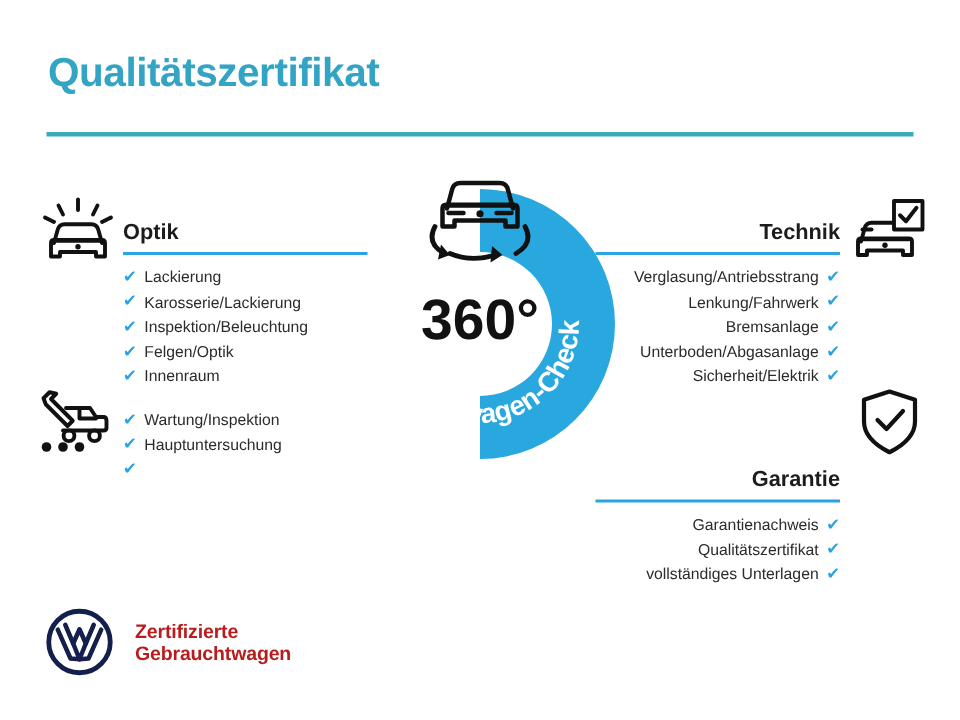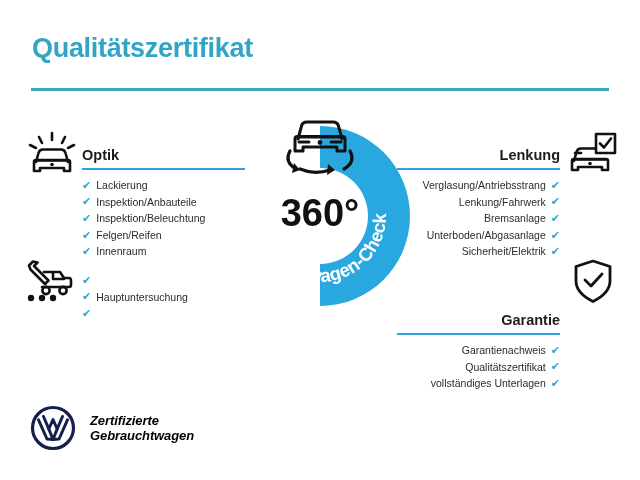"Lenkung" div.sec-title { text: Lenkung -> Technik }
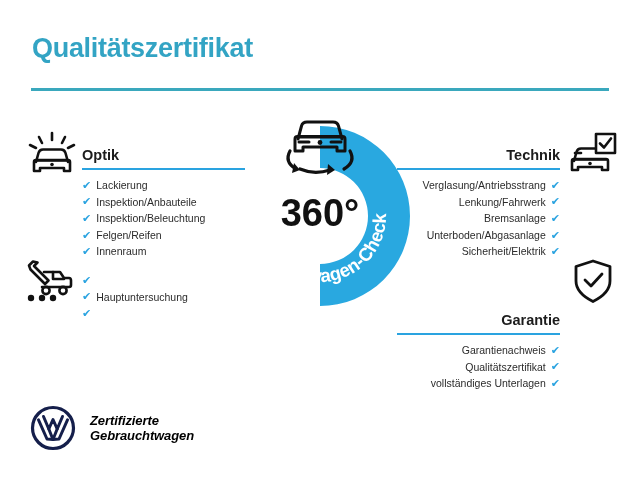"Inspektion/Anbauteile" span { text: Inspektion/Anbauteile -> Karosserie/Lackierung }
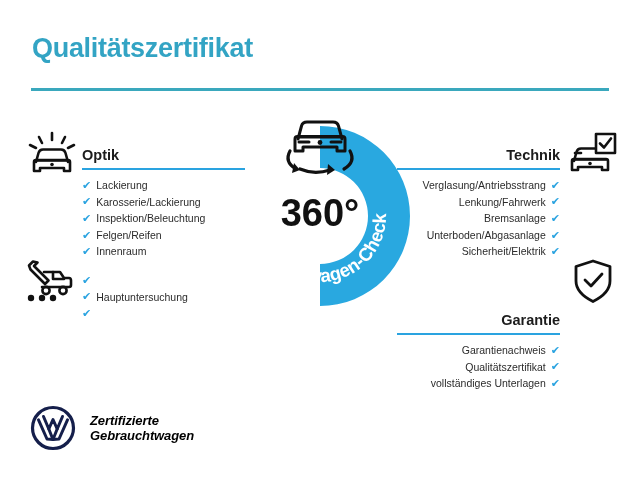"Felgen/Reifen" span { text: Felgen/Reifen -> Felgen/Optik }
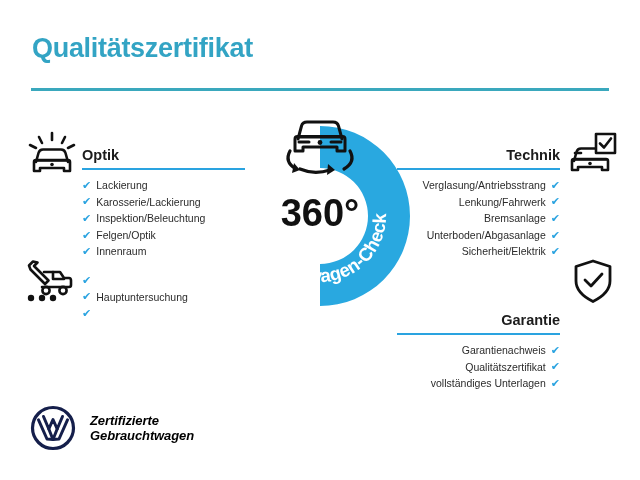"Wartung/Inspektion" span { html: none -> <span>Wartung/Inspektion</span> }
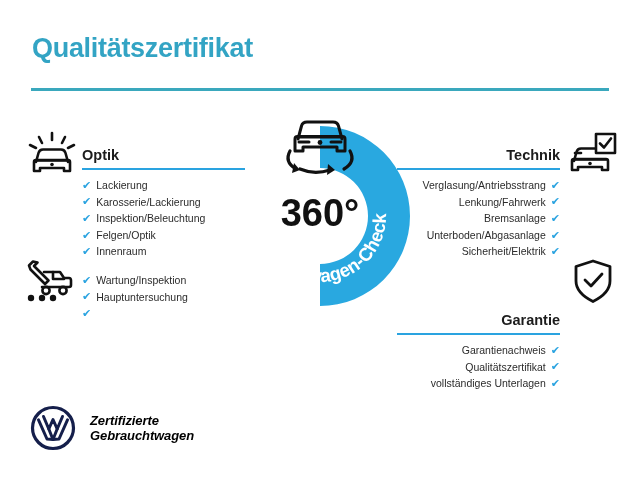"Zertifizierte" .vw-text { color: #000000 -> #b91c1c; font-style: italic -> none }
